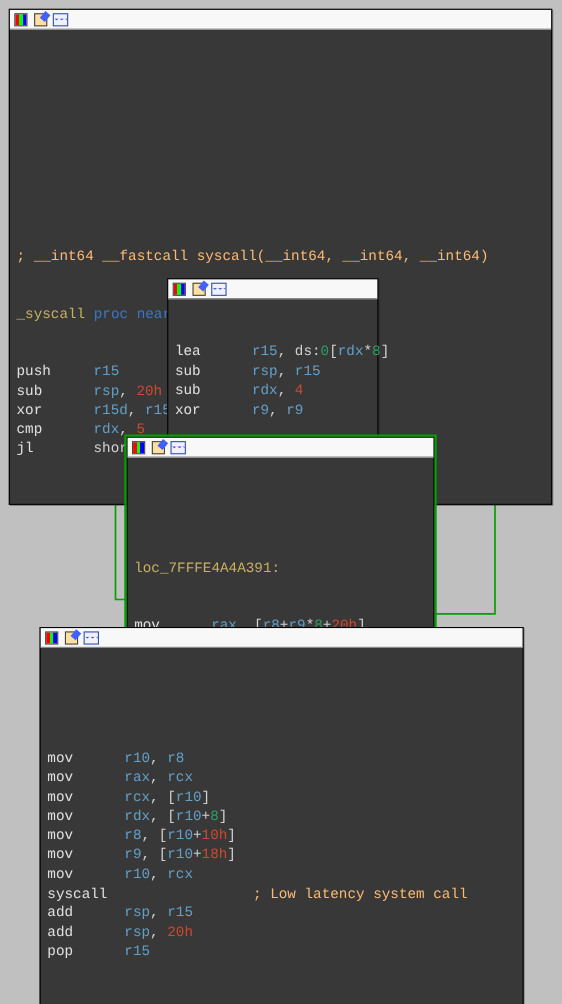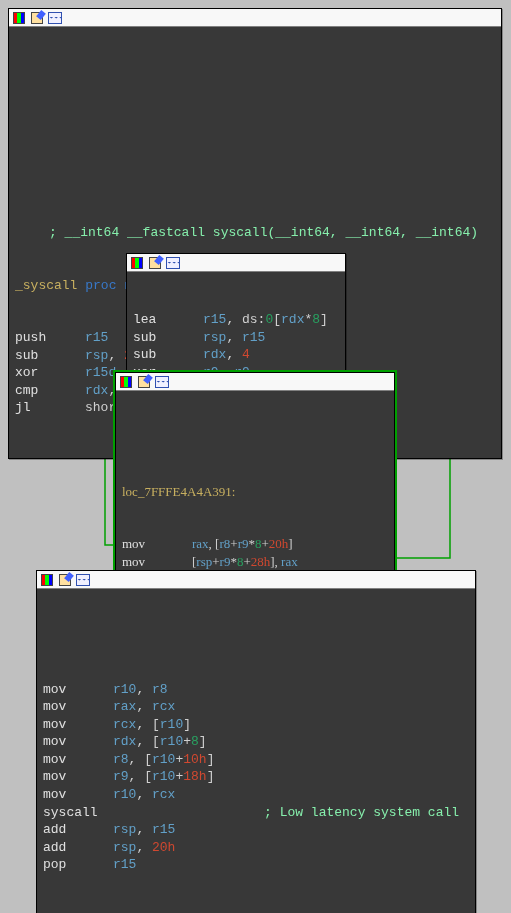"; __int64 __fastcall syscall(__int64," .comment { color: #86efac -> #fdba74; margin-left: 34px -> none }
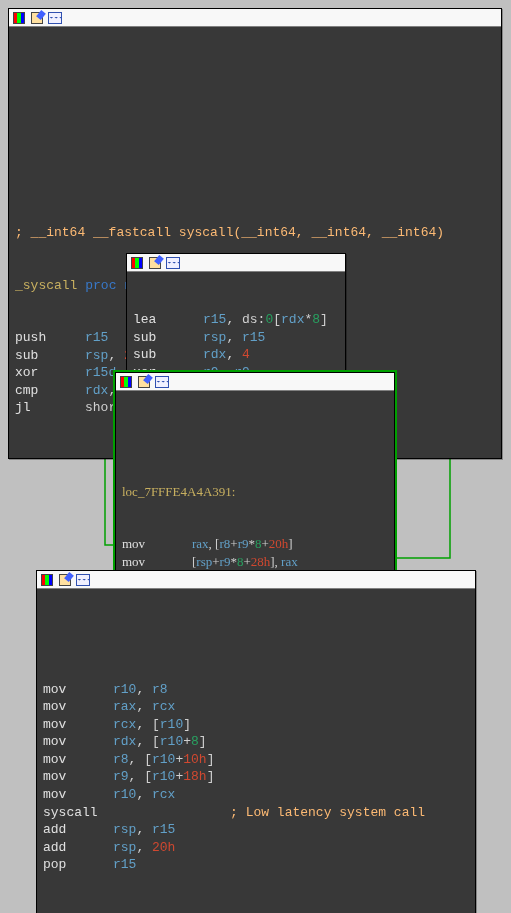"lea r15, ds:0[rdx*8]" div.node { left: 126px -> 152px; width: 220px -> 192px }
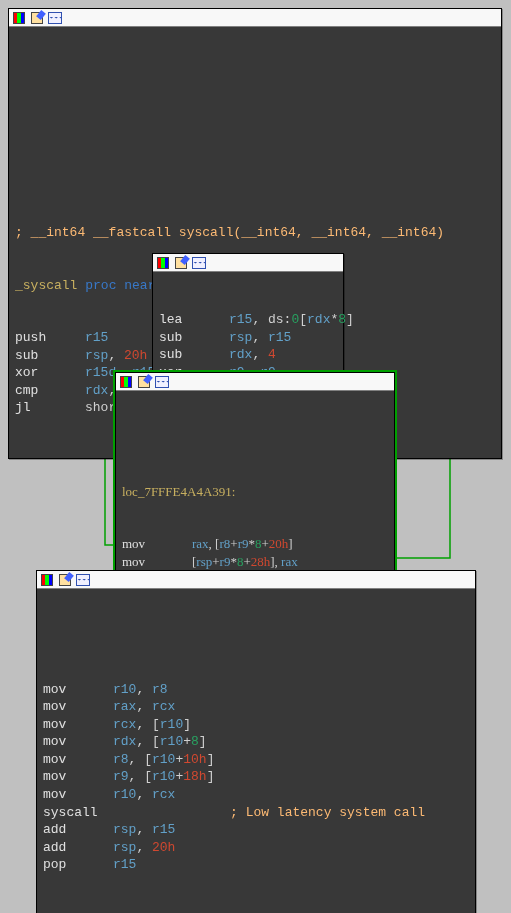"loc_7FFFE4A4A391:" div.node { font-family: Liberation Serif, serif -> none; top: 372px -> 397px }
